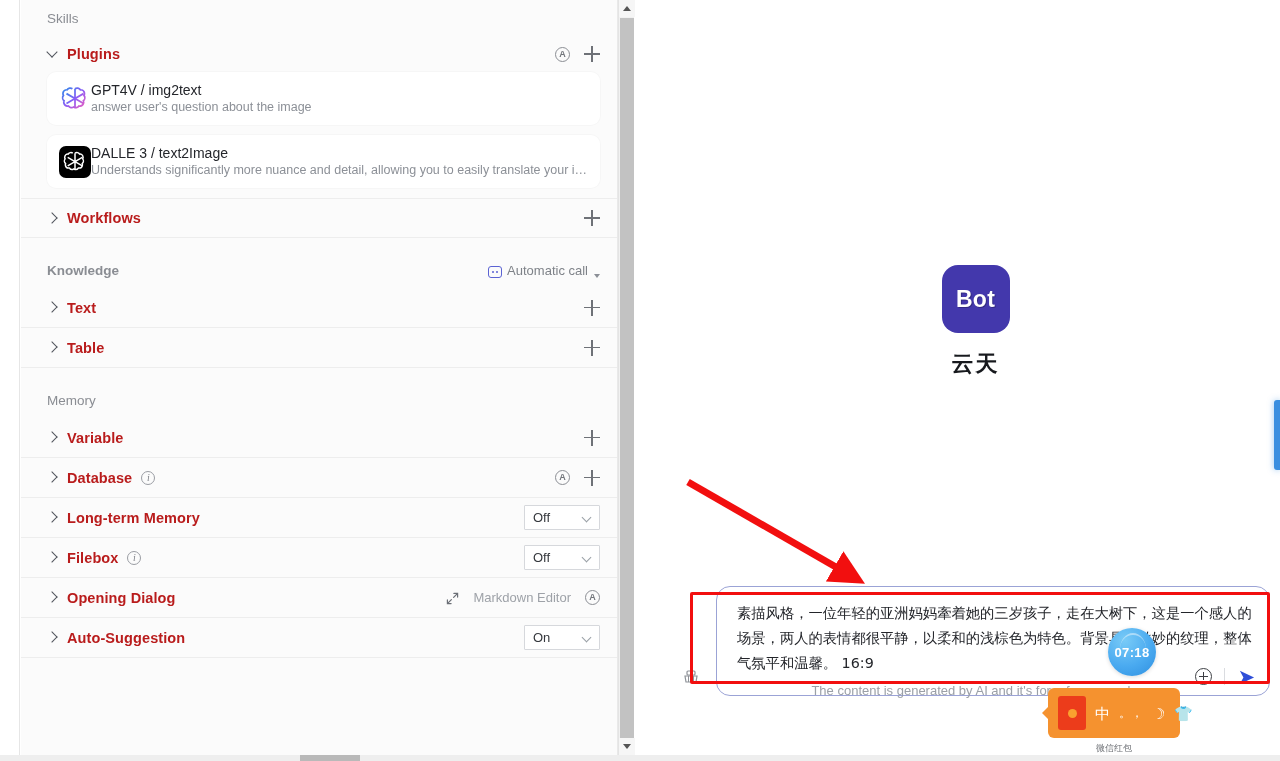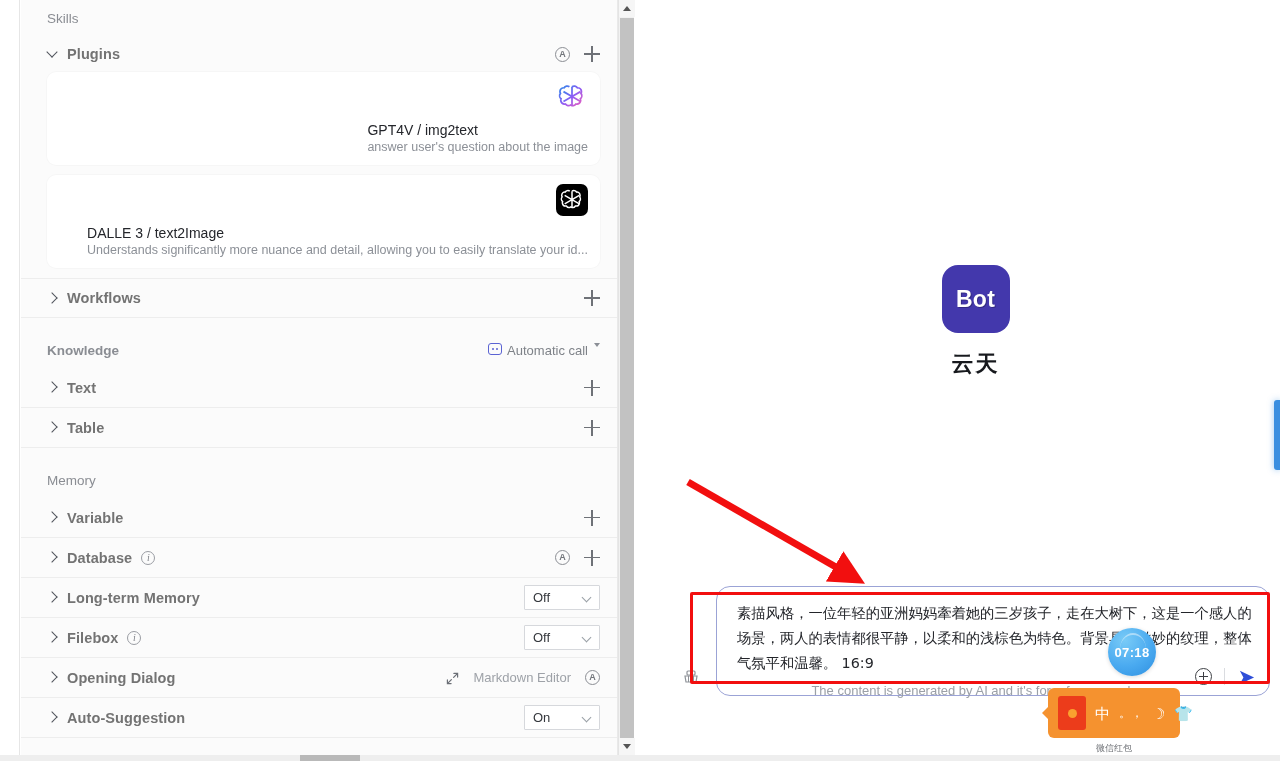"Plugins" .row-label { color: #737373 -> #b91c1c }
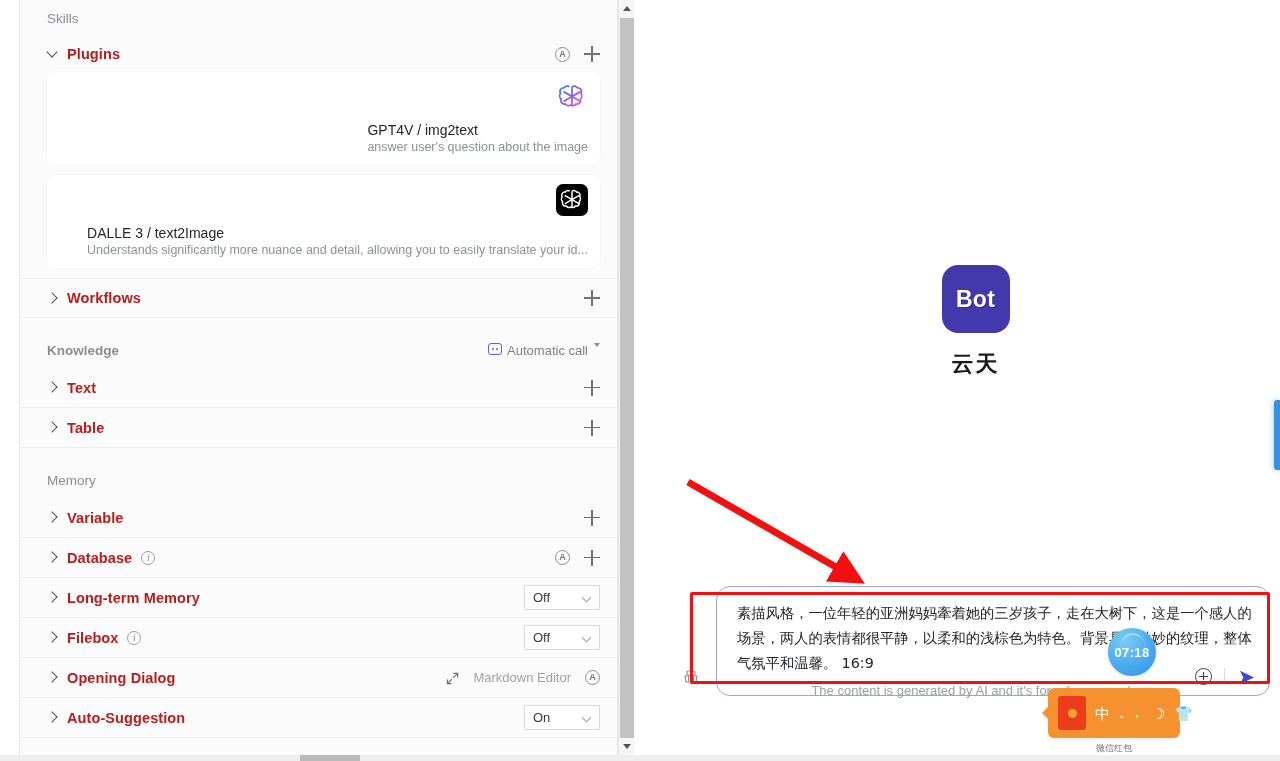"GPT4V / img2text" .plugin-card { align-items: flex-end -> center; flex-direction: column -> none; gap: 8px -> 0 }
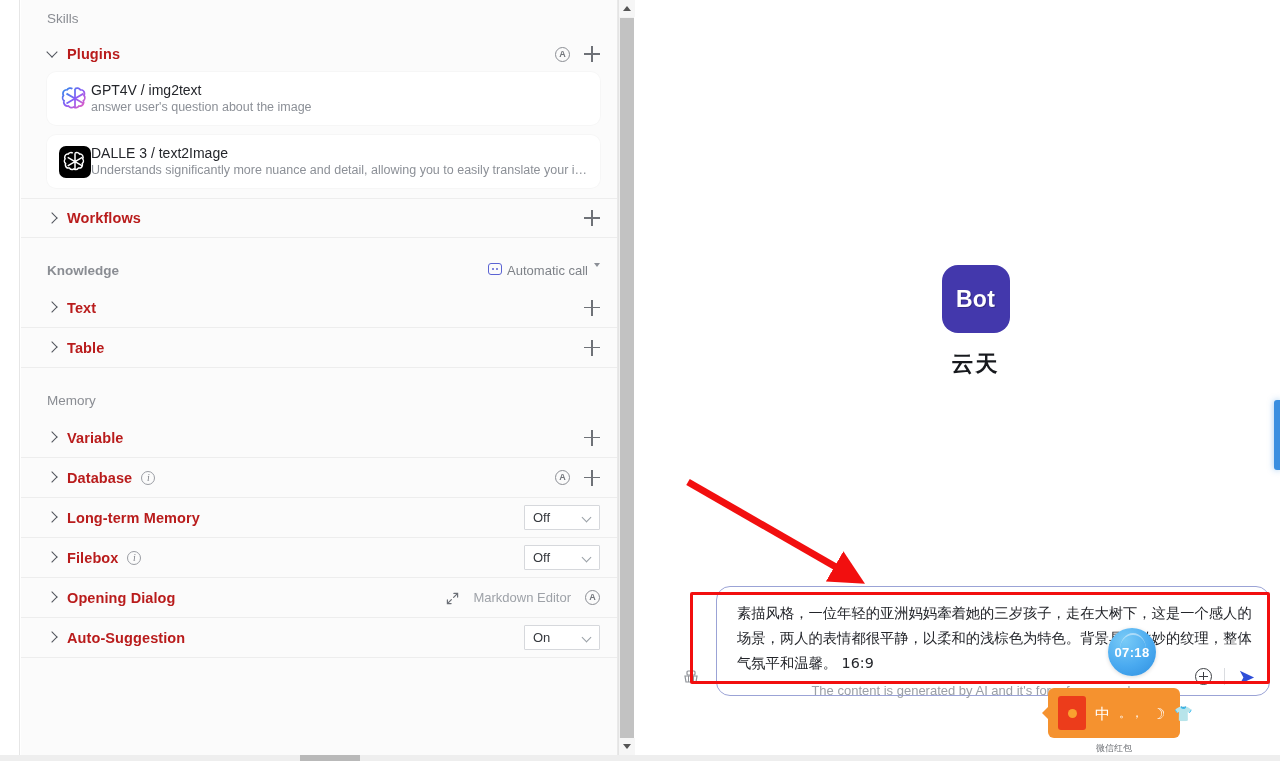"Automatic call" .auto-call { align-items: flex-start -> flex-end }
